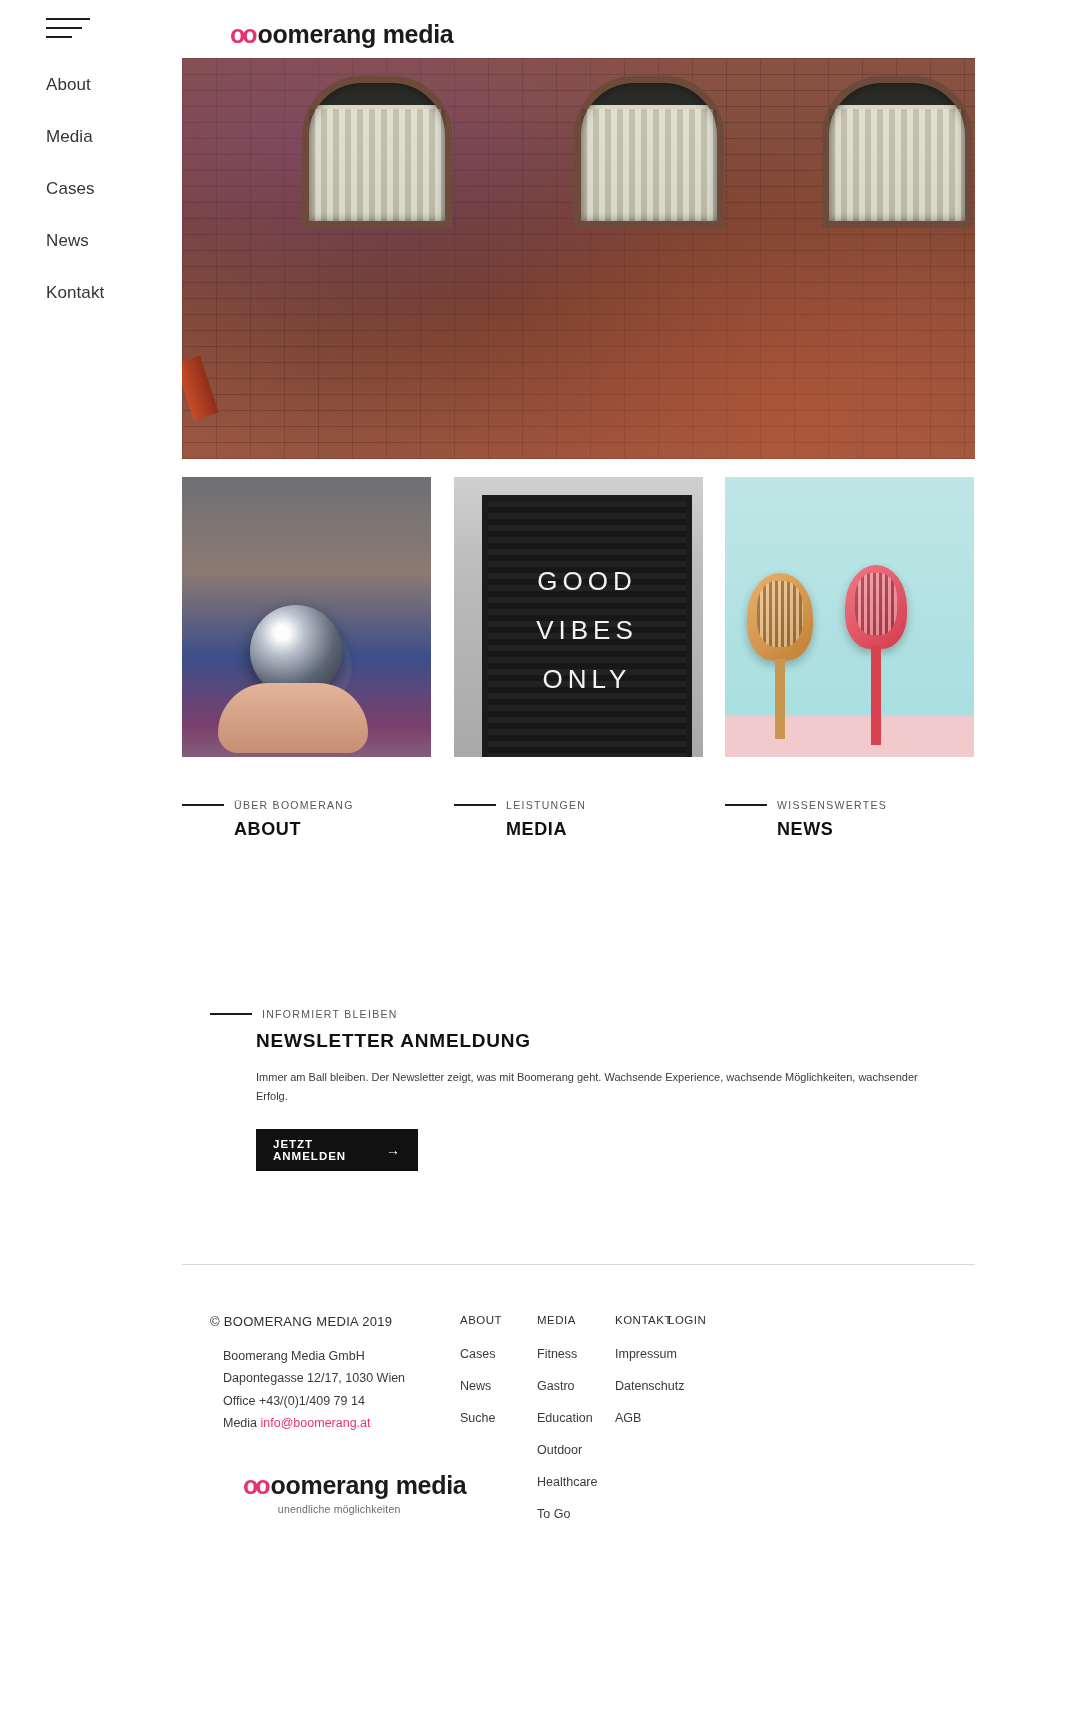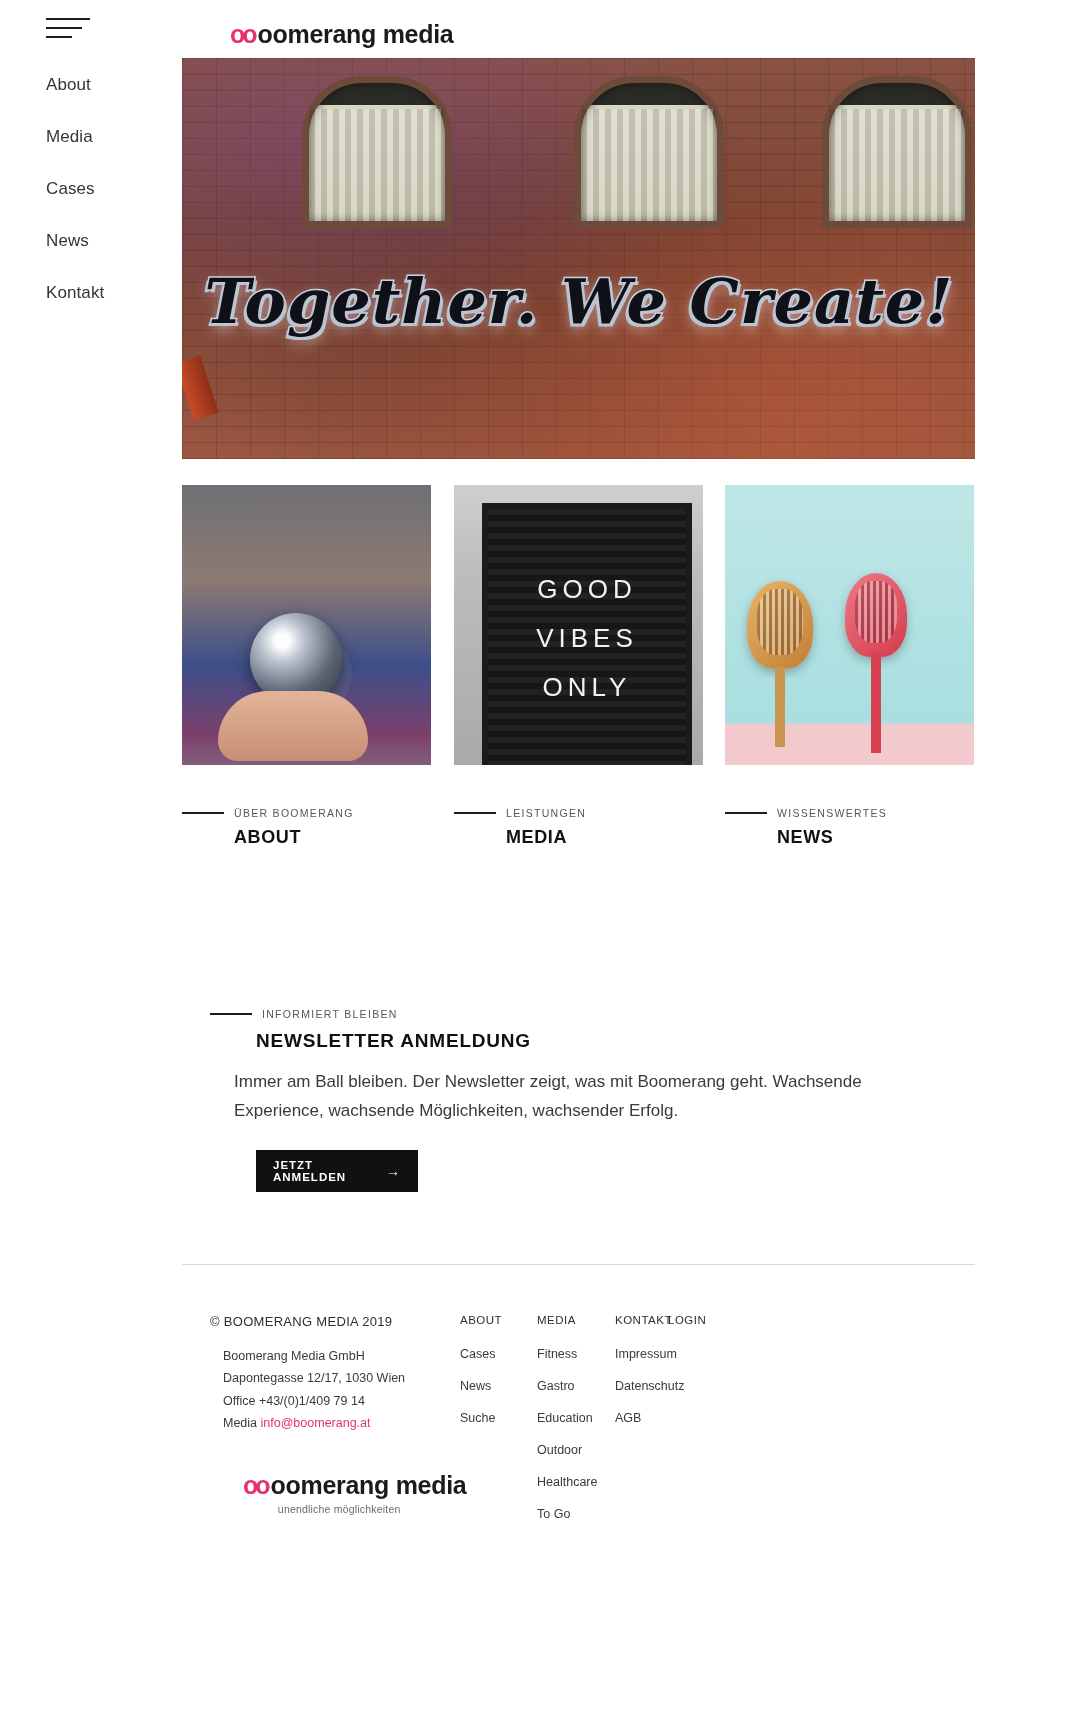"Together. We Create!" div.graffiti { html: <div>Together. We Create!</div> -> none }
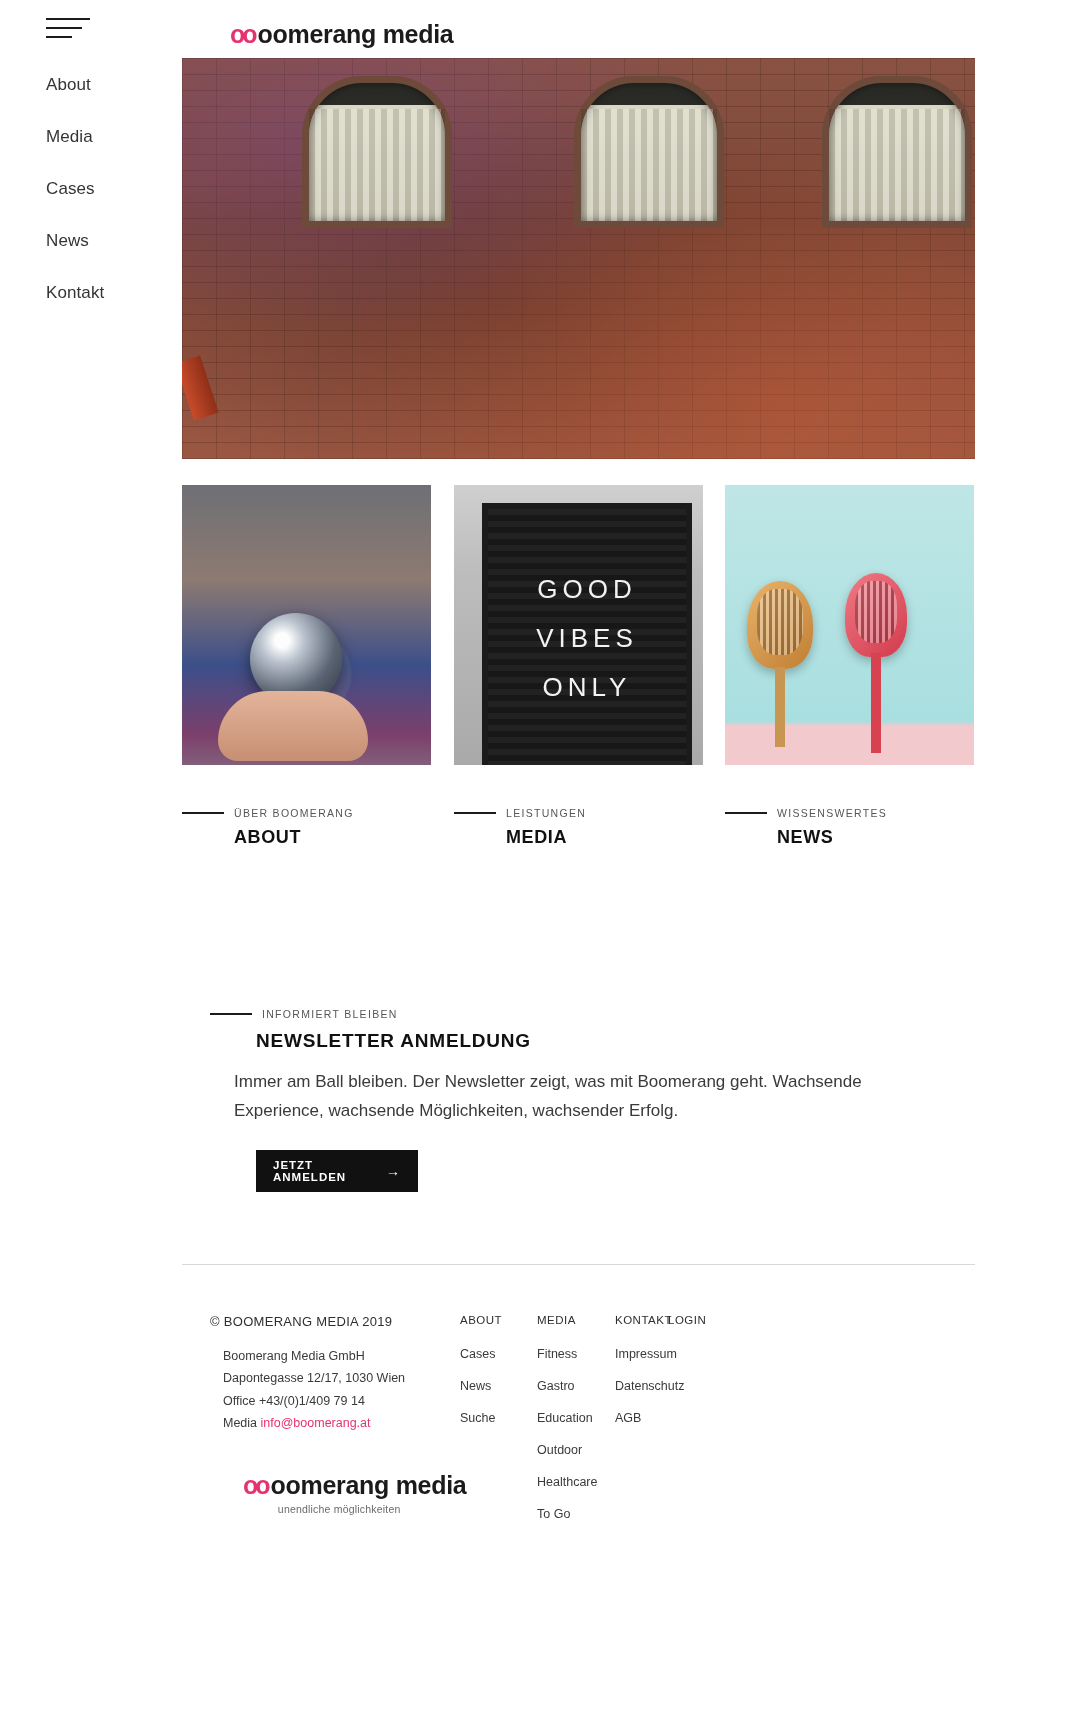"GOOD" .card { margin-top: 8px -> none }
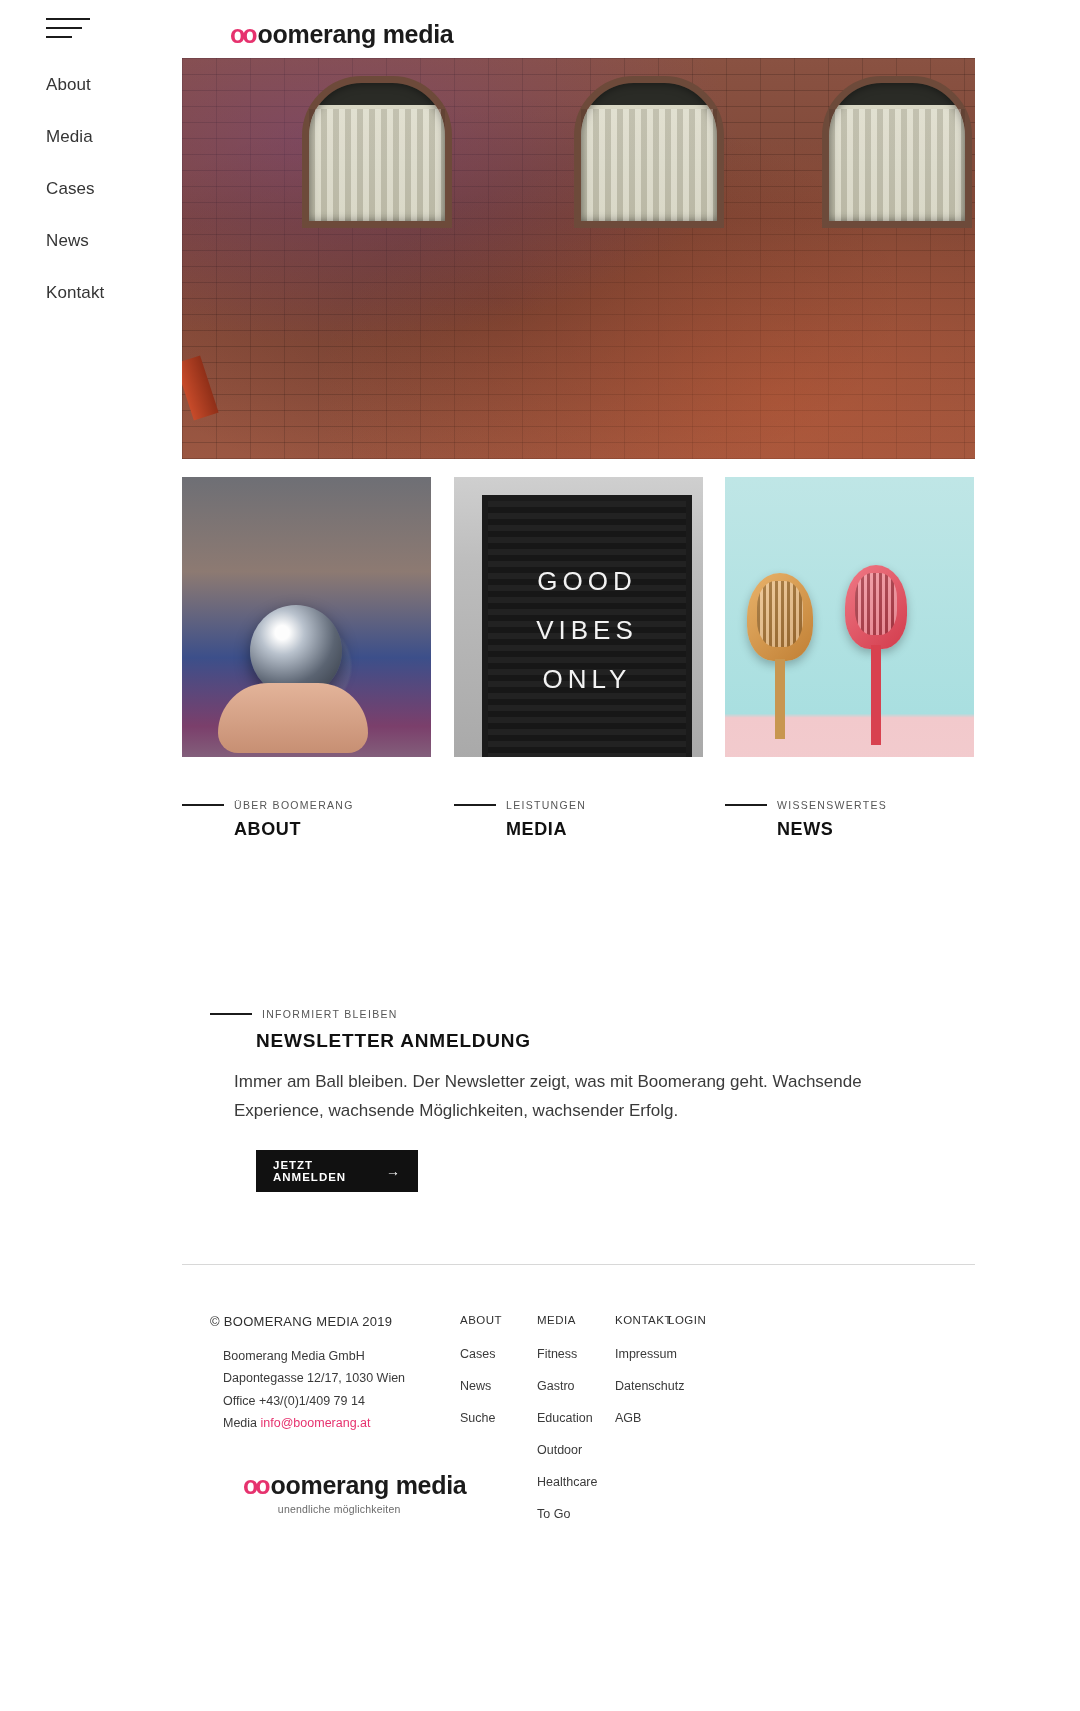"Immer am Ball bleiben. Der" .nl-text { font-size: 17px -> 11px; margin-left: 24px -> 46px }
